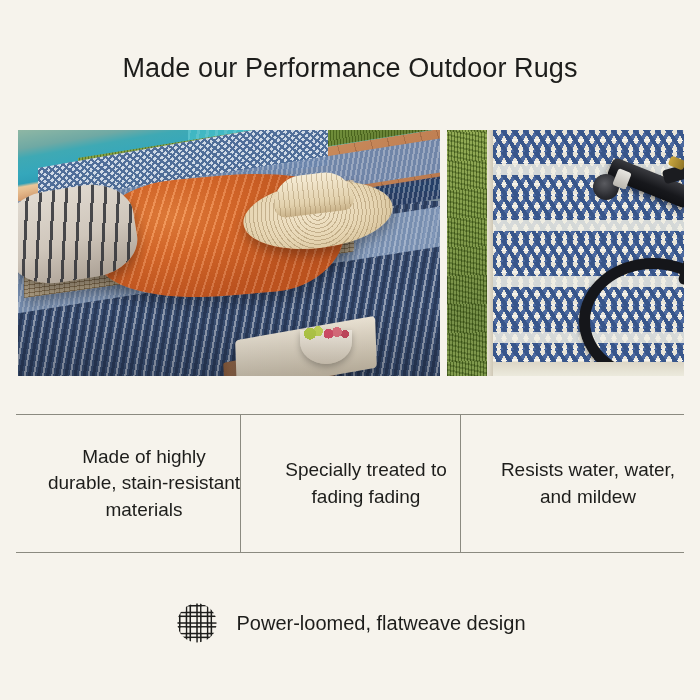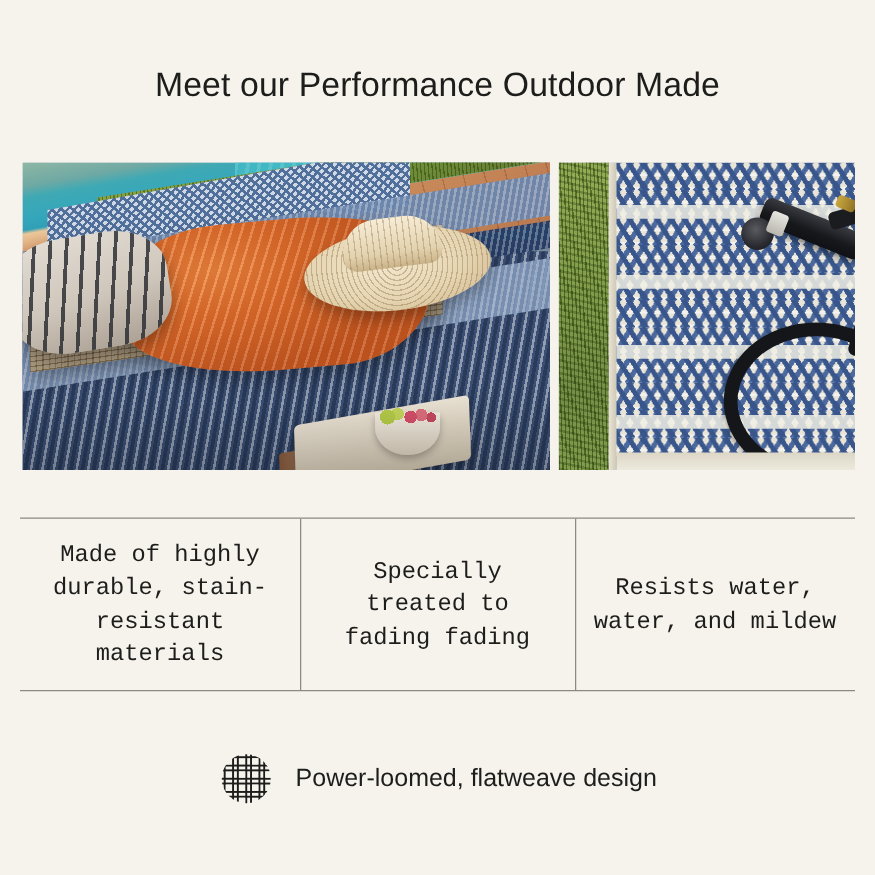"Meet our Performance Outdoor Made" div.title { text: Meet our Performance Outdoor Made -> Made our Performance Outdoor Rugs }
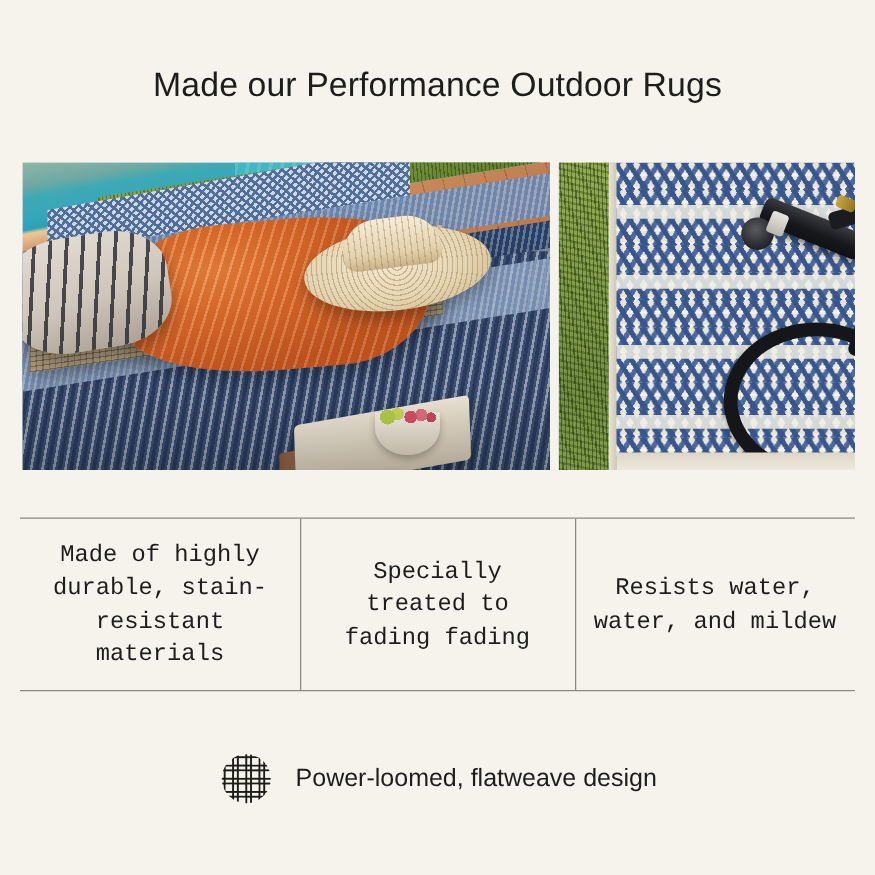"Made of highly durable, stain-resistant" .features { font-family: Liberation Mono, monospace -> none; left: 16px -> 32px }
